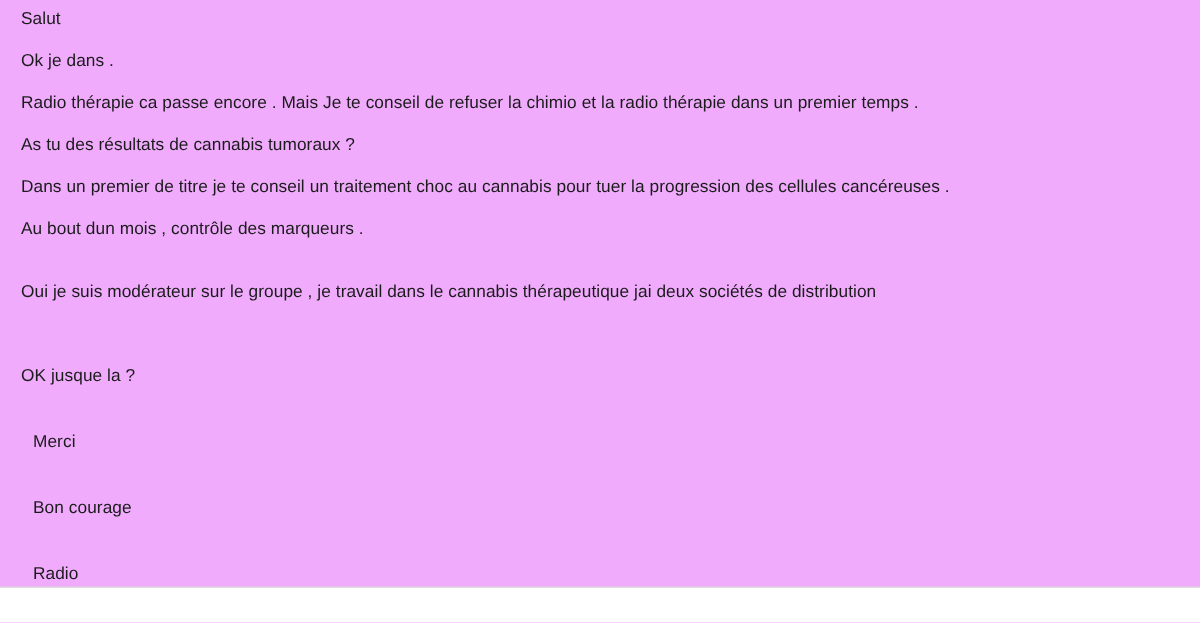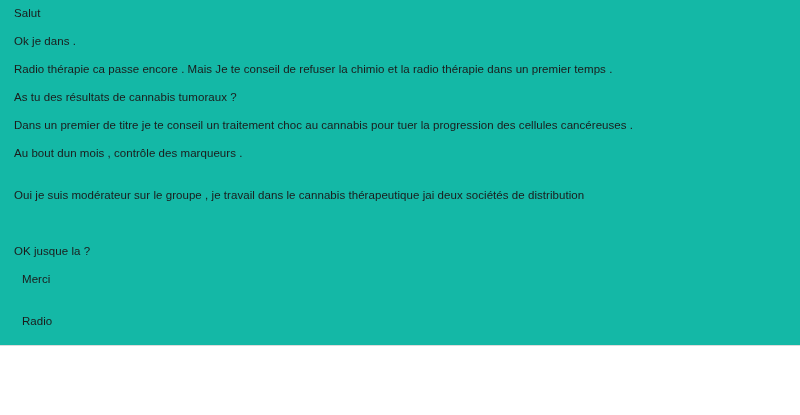"Salut" .page { background: #14b8a6 -> #f0abfc; height: 346px -> 392px }
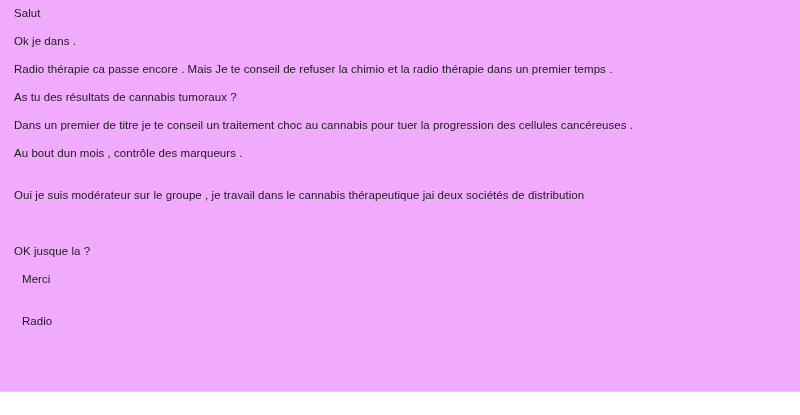"Merci" .indent-1 { margin-top: none -> 16px }
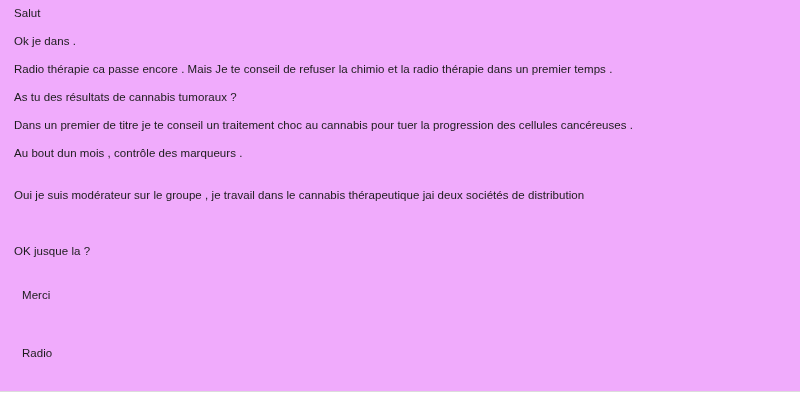"Bon courage" div.para-wrap { html: none -> <div> <p>Bon courage</p> </div> }
